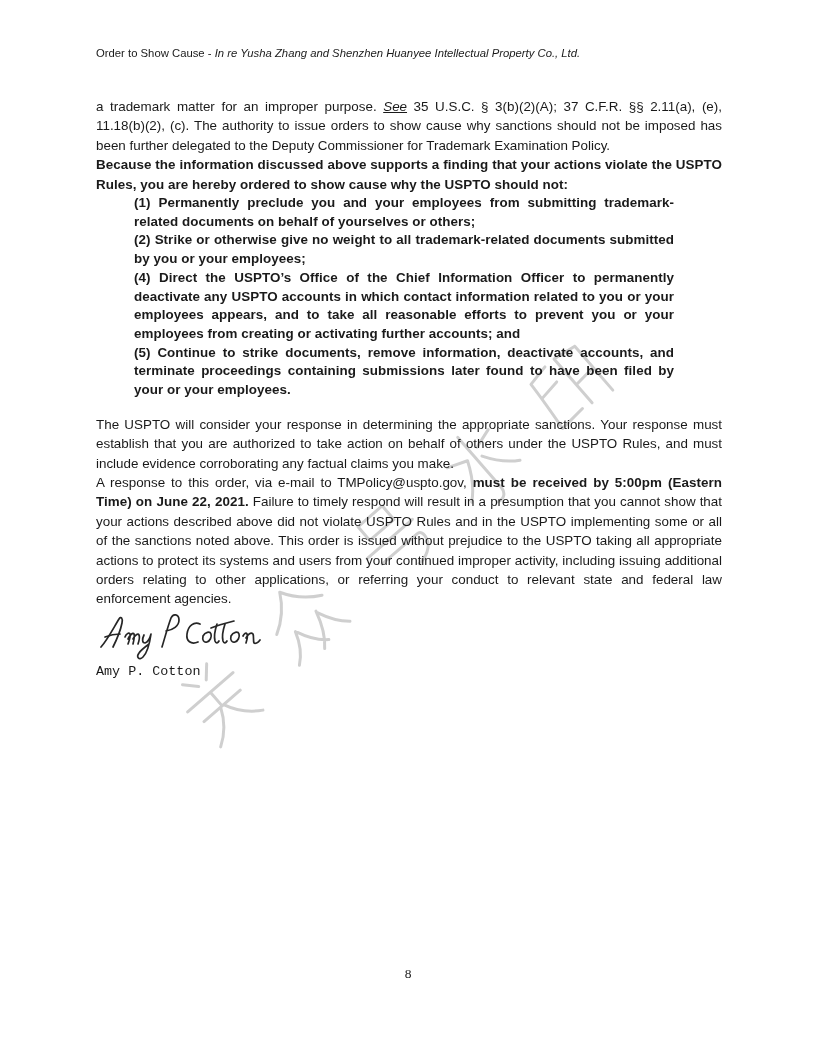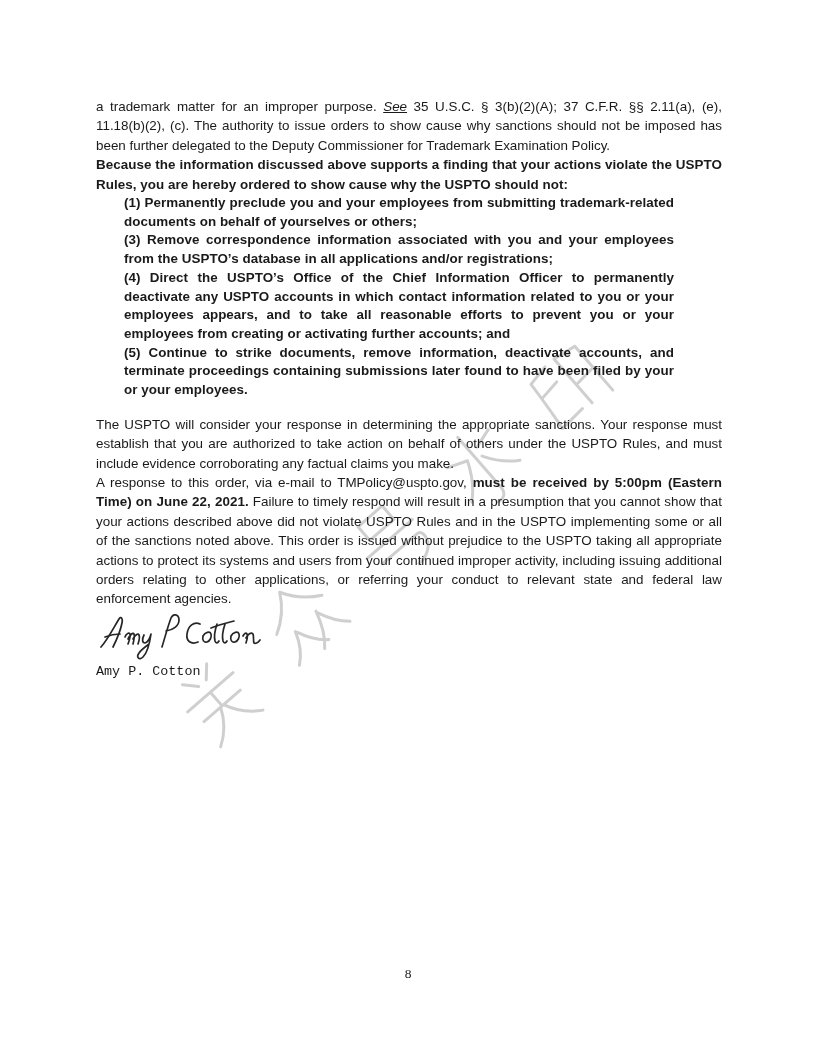"Order to Show Cause -" div.doc-header { html: none -> <div> <span>Order to Show Cause - </span><span>In re Yusha Zhang and Shenzhen Huanyee Intellectual Property Co., Ltd.</span> </div> }
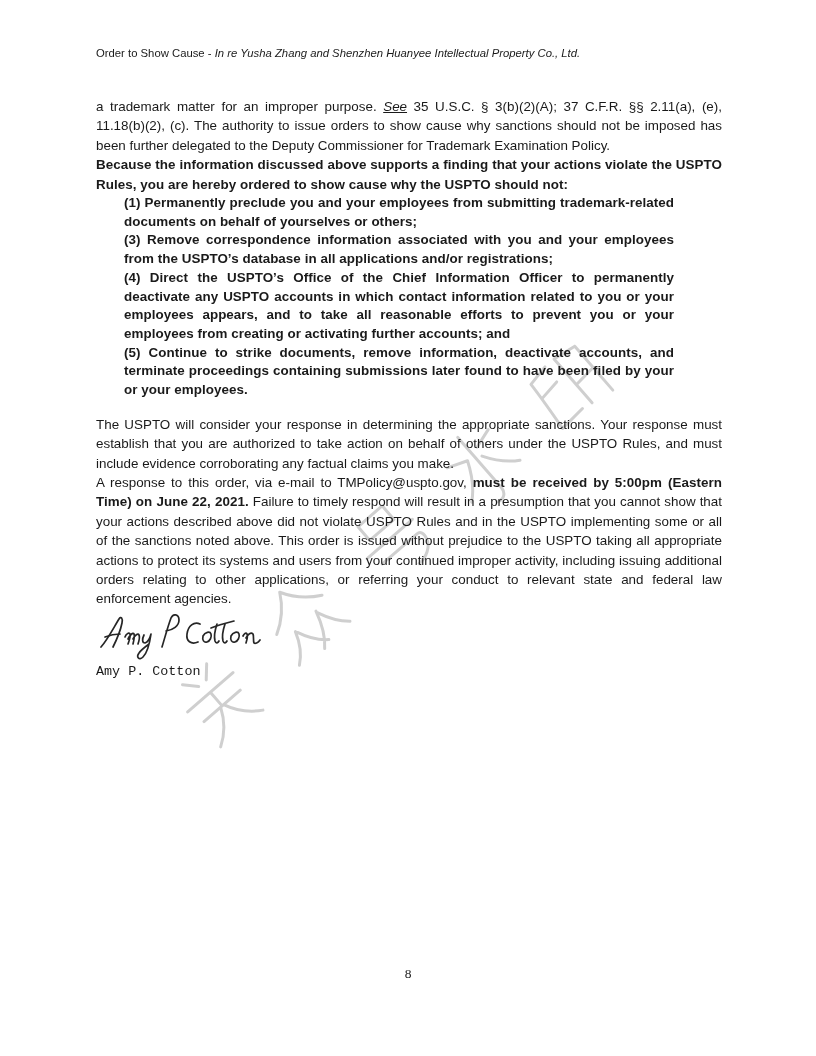"(1) Permanently preclude you and" .sanction-list { margin: 0 48px 15px 28px -> 0 48px 15px 38px }
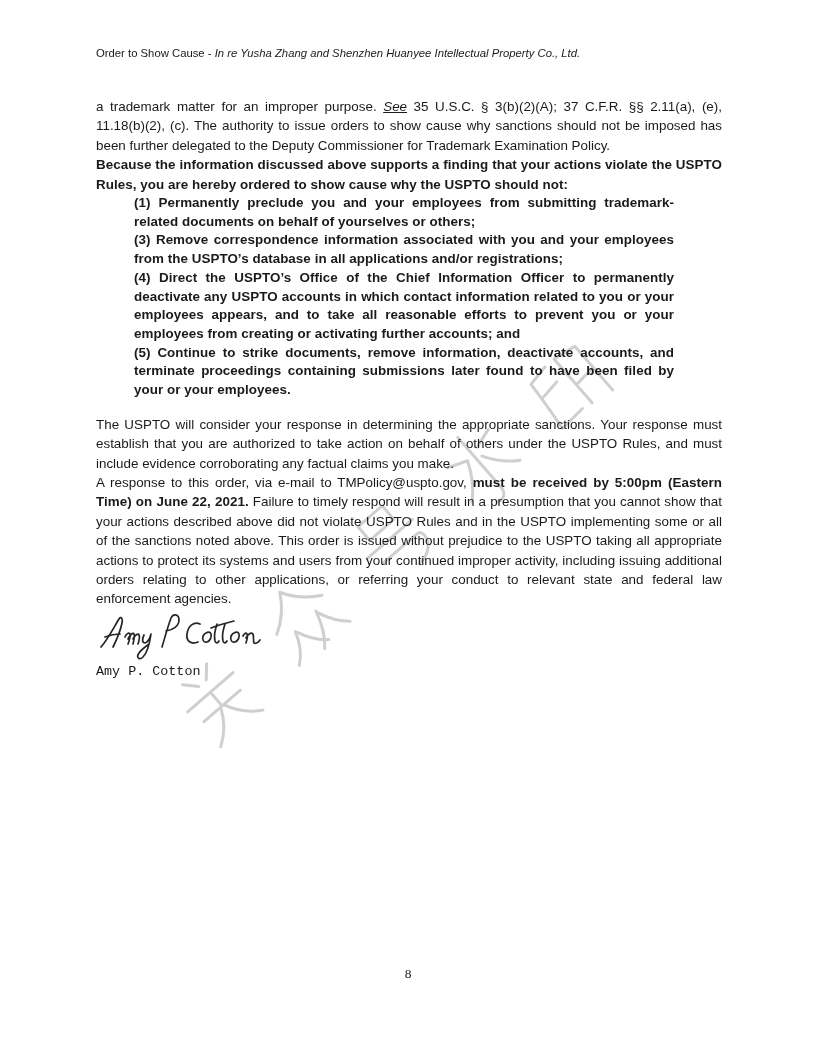"(2) Strike or otherwise give" div { html: none -> <div>(2) Strike or otherwise give no weight to all trademark-related documents submitted by you or your employees;</div> }
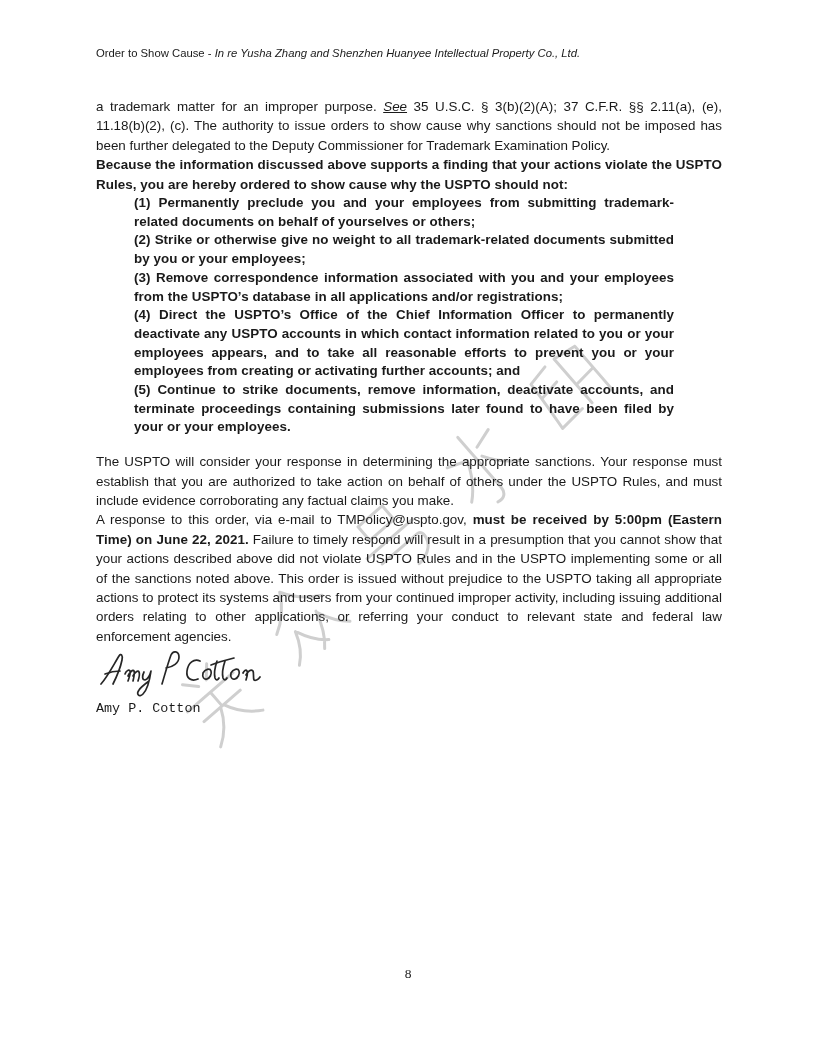"(3) Remove correspondence information" div { html: <div>(3) Remove correspondence information associated with you and your employees from the USPTO’s database in all applications and/or registrations;</div> -> none }
